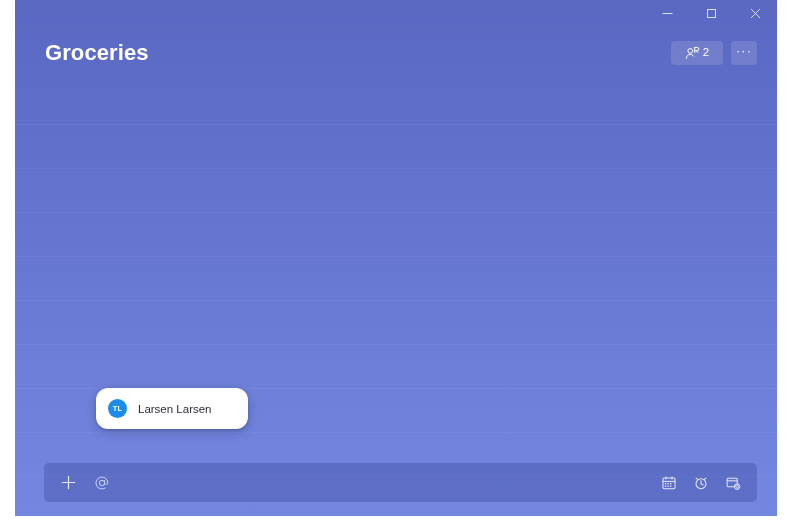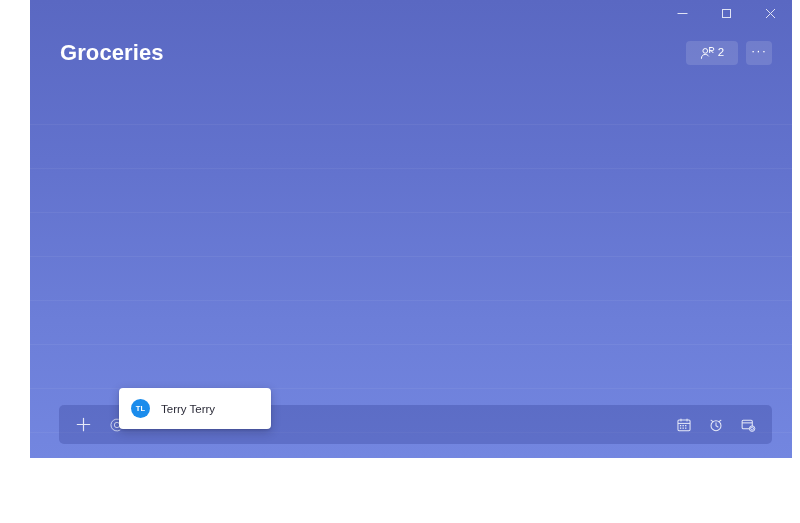"Groceries" .window { height: 458px -> 516px; left: 30px -> 15px }
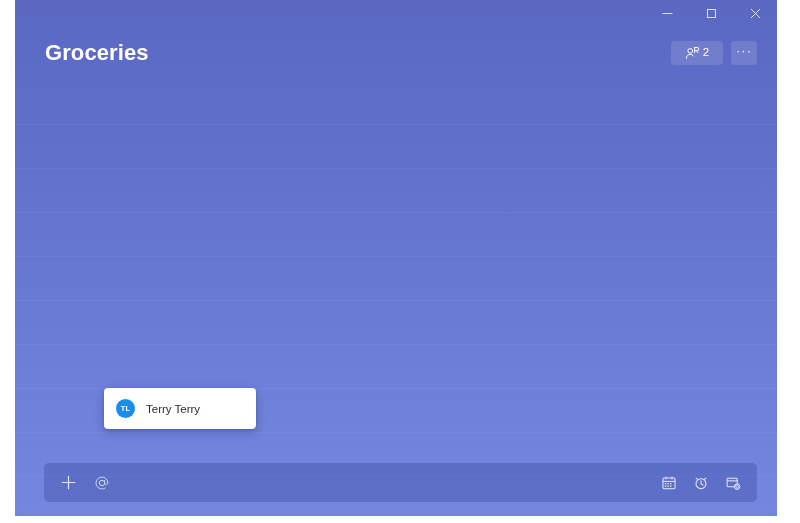"TL" .popup { border-radius: 4px -> 12px; margin-left: 8px -> none }
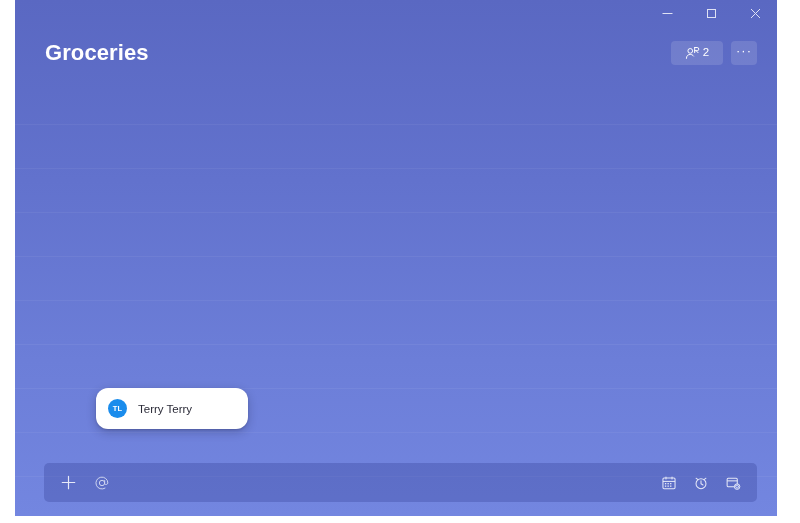"Terry Terry" div.popup-name { text: Terry Terry -> Larsen Larsen }
